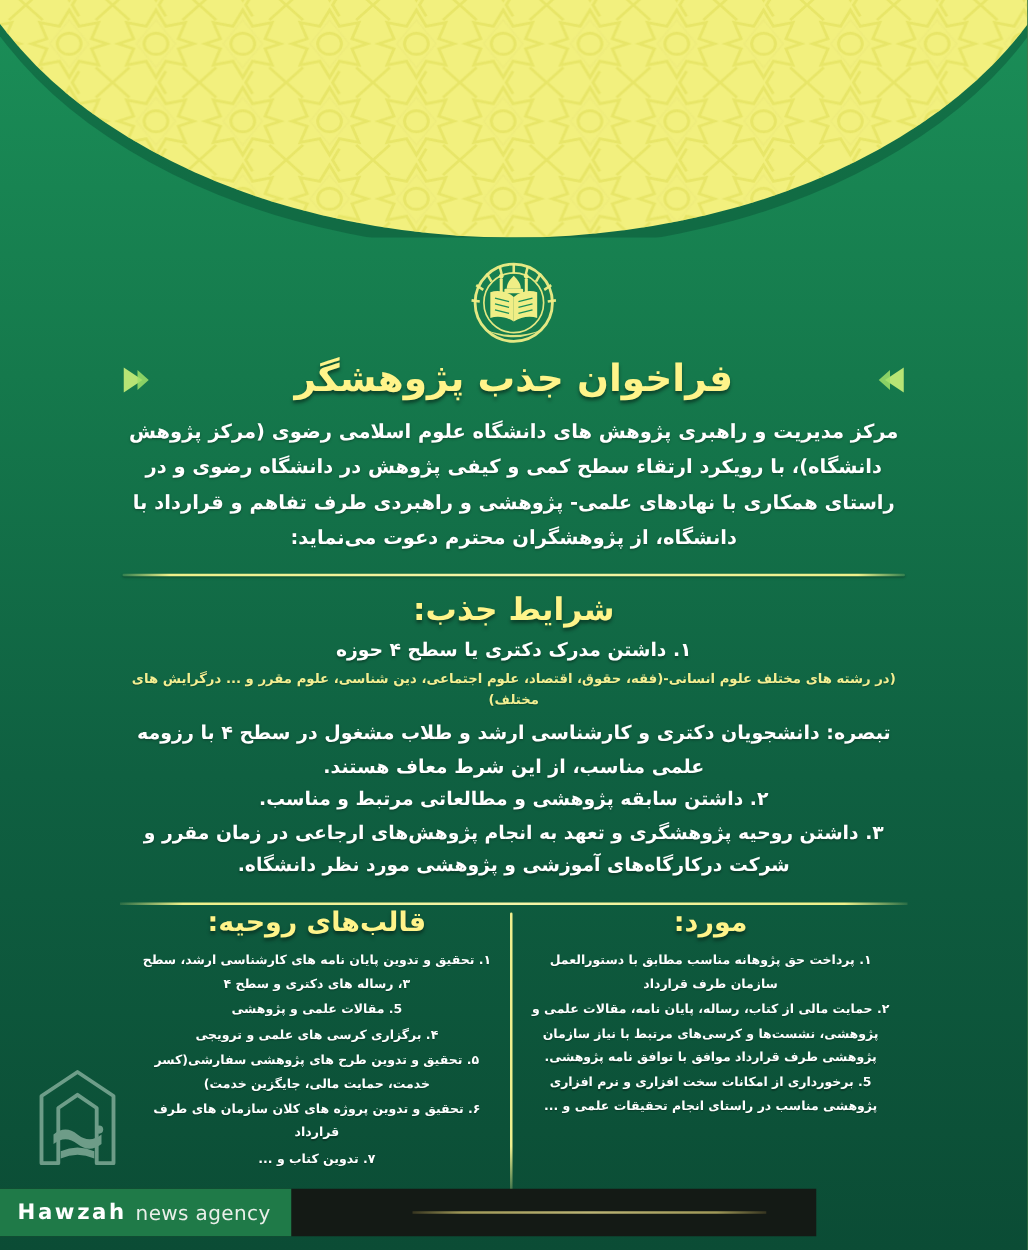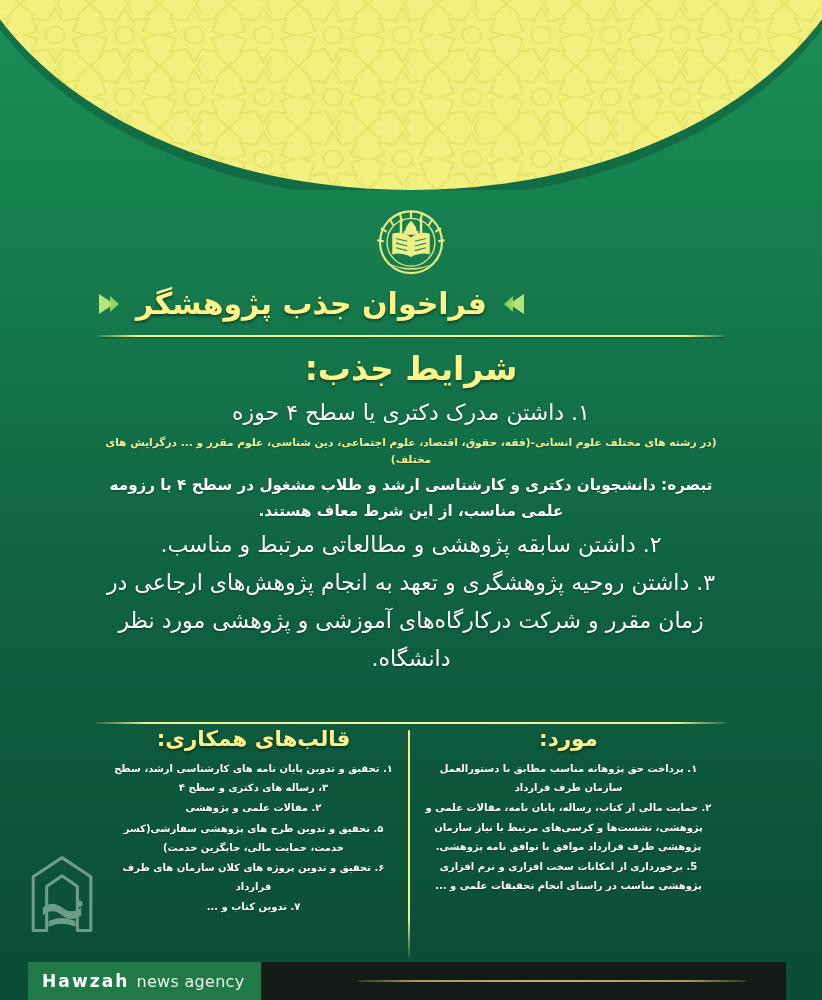"فراخوان جذب پژوهشگر" .title-row { justify-content: flex-end -> space-between }
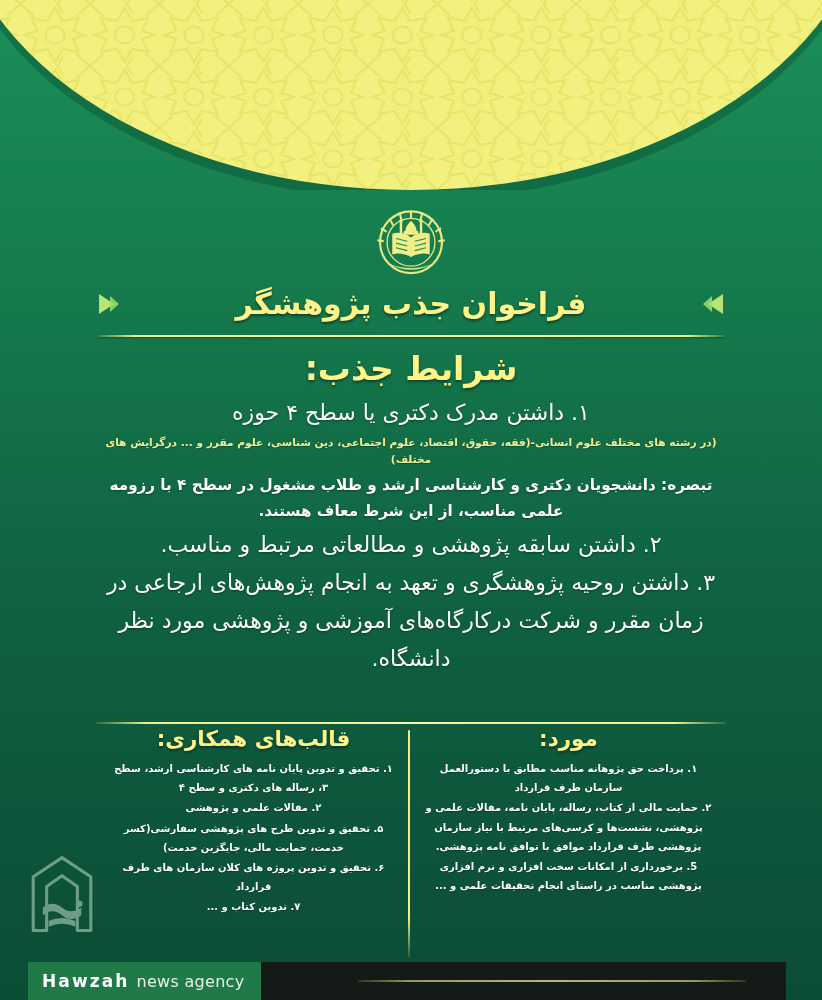"مرکز مدیریت و راهبری پژوهش" p.intro { html: none -> <p>مرکز مدیریت و راهبری پژوهش های دانشگاه علوم اسلامی رضوی (مرکز پژوهش دانشگاه)، با رویکرد ارتقاء سطح کمی و کیفی پژوهش در دانشگاه رضوی و در راستای همکاری با نهادهای علمی- پژوهشی و راهبردی طرف تفاهم و قرارداد با دانشگاه، از پژوهشگران محترم دعوت می‌نماید:</p> }
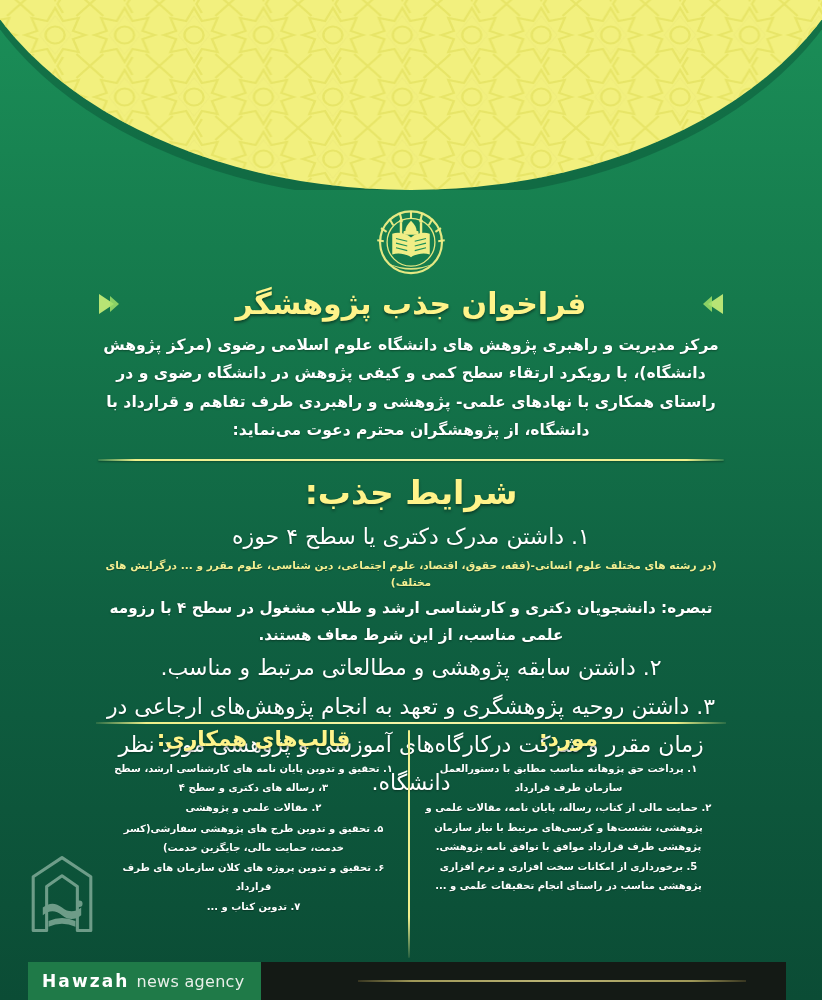"شرایط جذب:" .sec-head { font-size: 33px -> 25px }
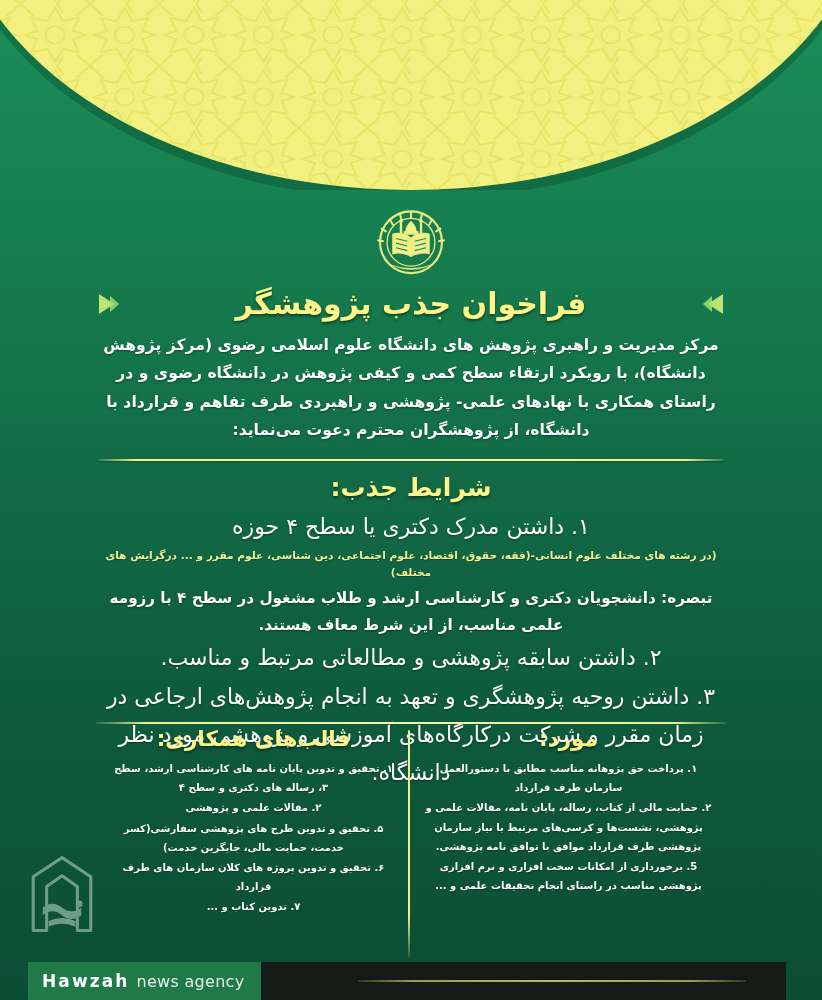"۱. داشتن مدرک دکتری یا" .cond-item { font-size: 22px -> 15px; font-weight: normal -> bold }
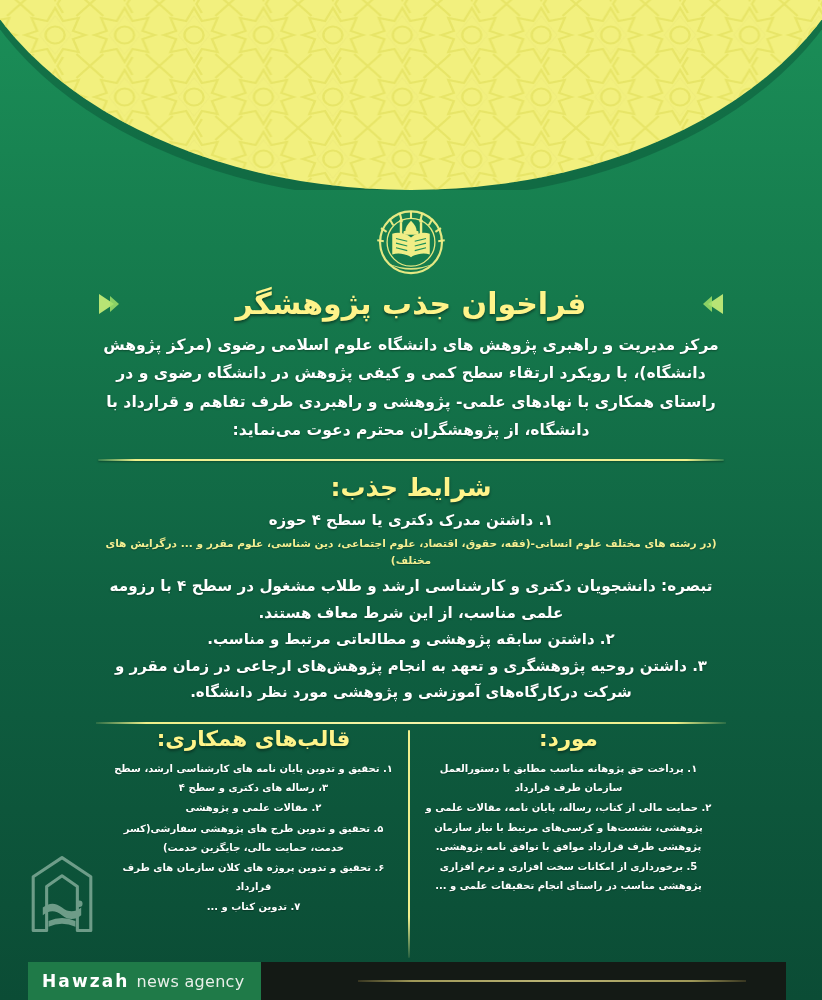"قالب‌های همکاری:" h3.col-head { text: همکاری -> روحیه }
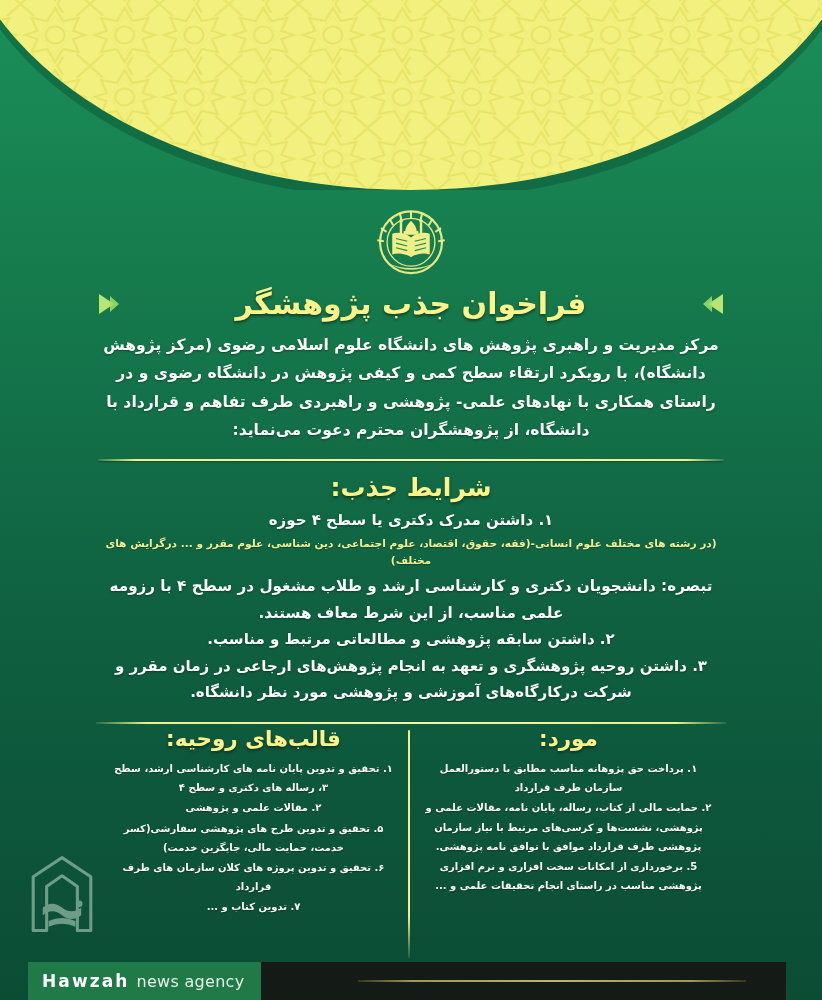"۲. مقالات علمی و پژوهشی" li { text: ۲ -> 5 }
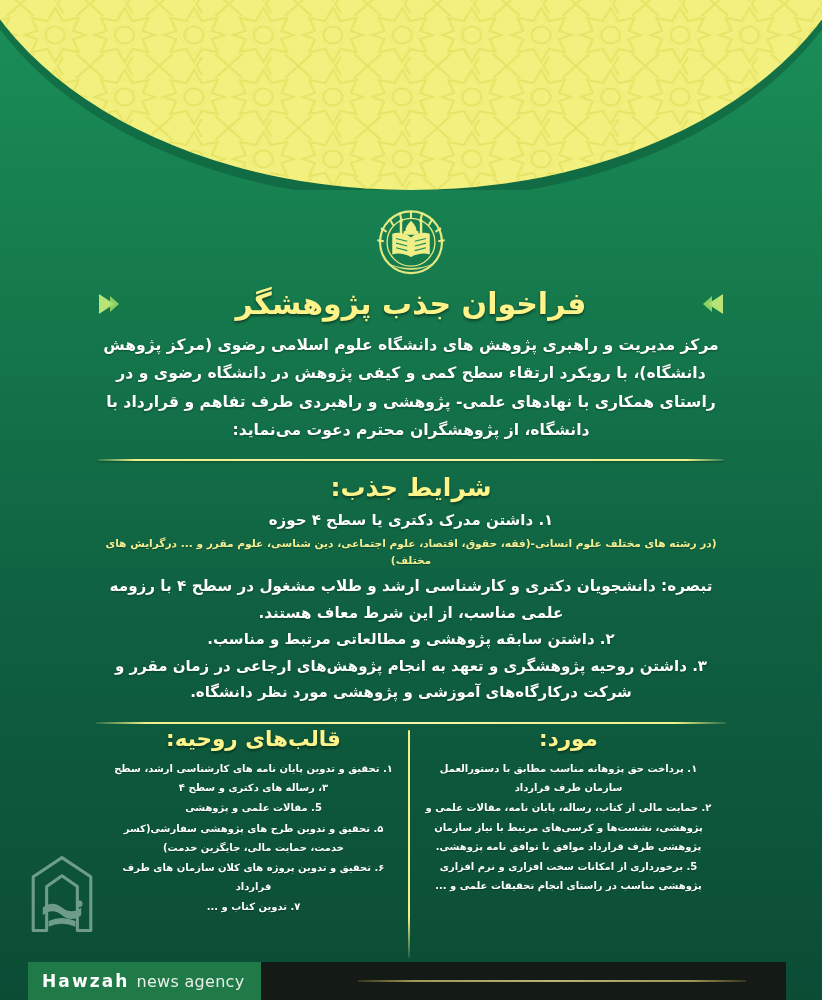"۴. برگزاری کرسی های علمی" li { html: none -> <li>۴. برگزاری کرسی های علمی و ترویجی</li> }
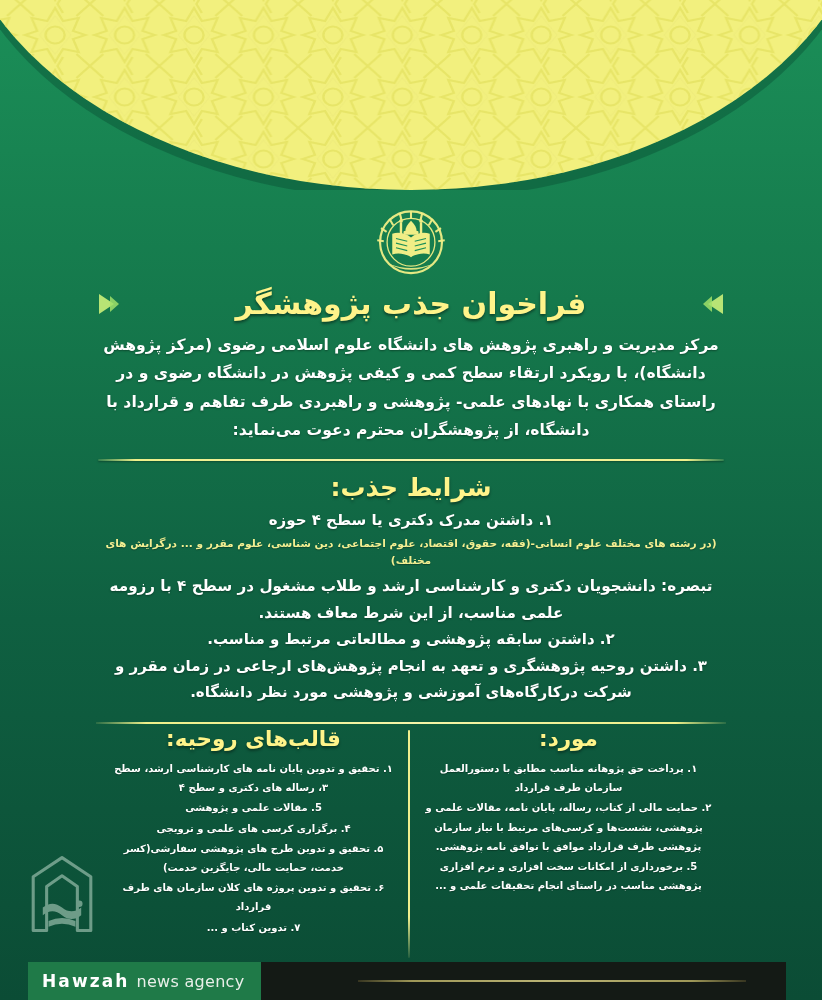"Hawzah" .footer { bottom: 0 -> 11px; margin-left: 28px -> none; width: 758px -> 653px }
